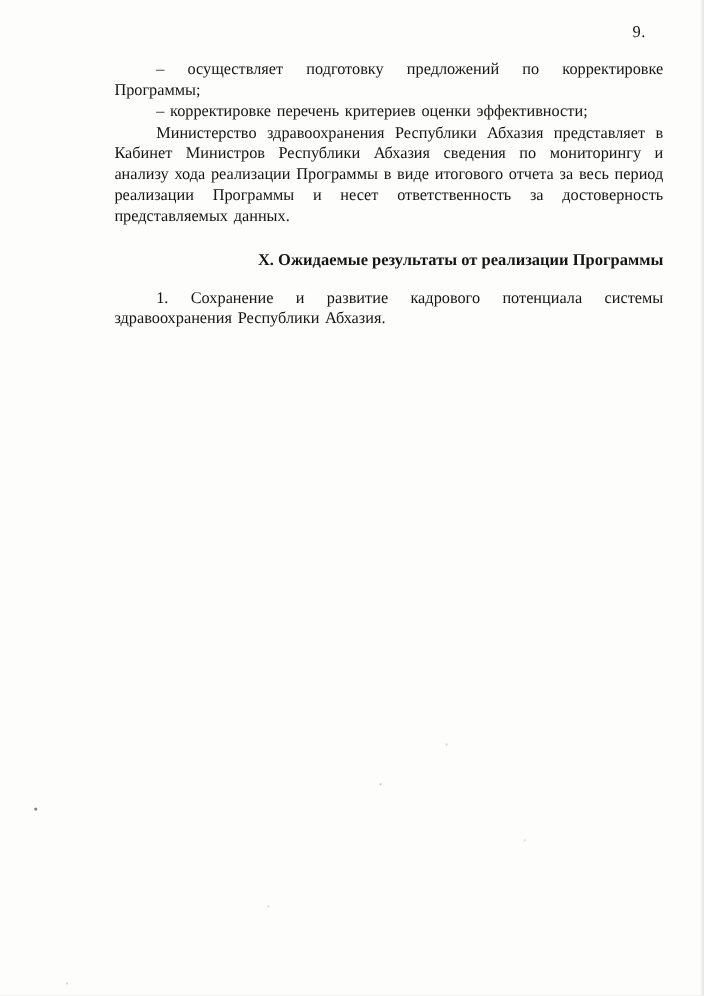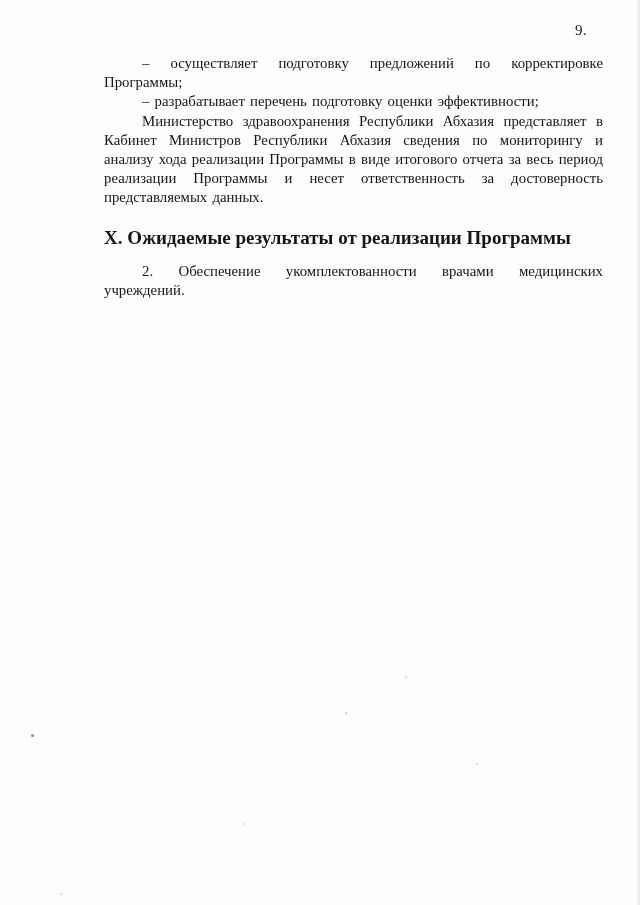"– разрабатывает перечень подготовку" p { text: разрабатывает перечень подготовку -> корректировке перечень критериев }
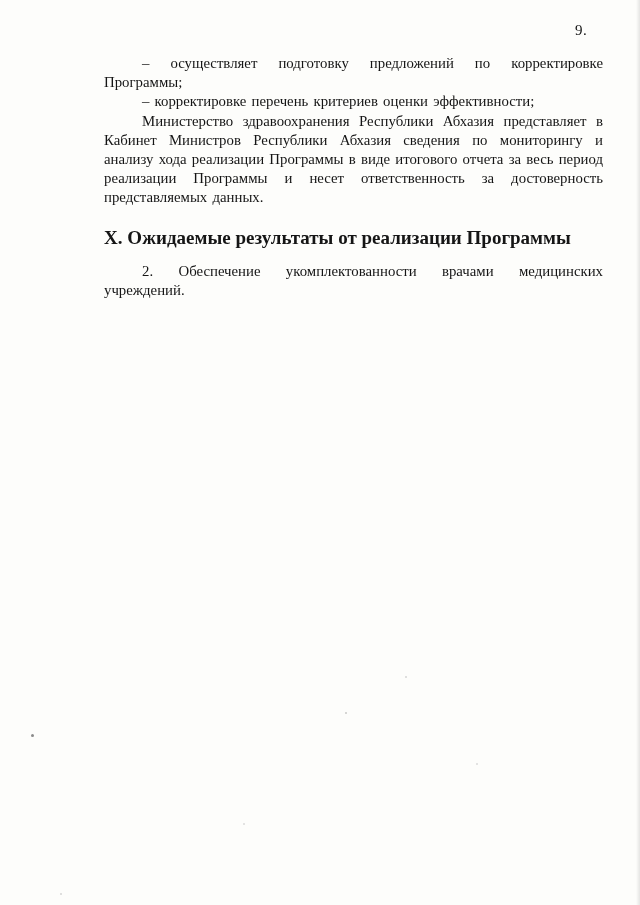"X. Ожидаемые результаты от реализации" .section-heading { font-size: 19px -> 15px; text-align: left -> right }
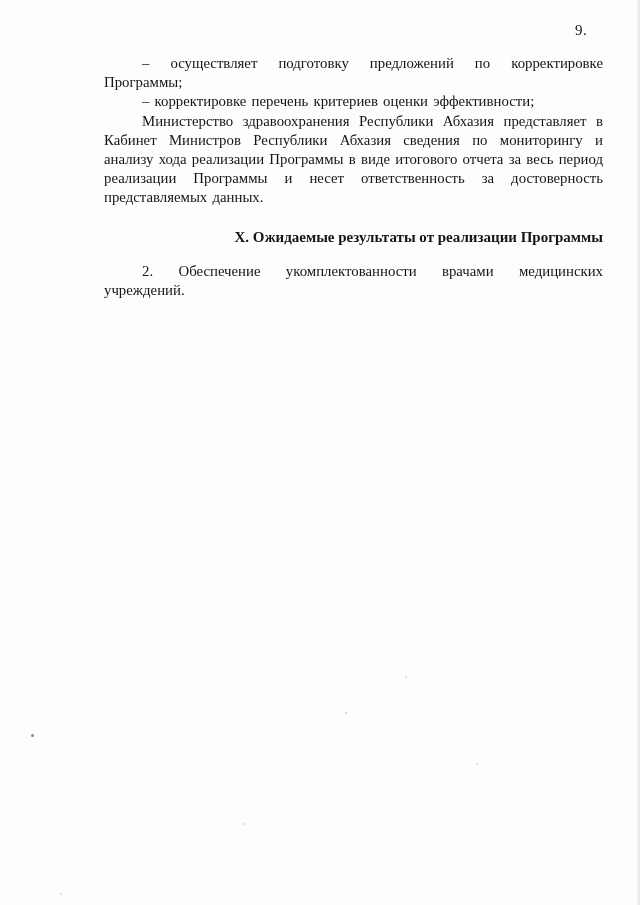"1. Сохранение и развитие кадрового" p { html: none -> <p>1. Сохранение и развитие кадрового потенциала системы здравоохранения Республики Абхазия.</p> }
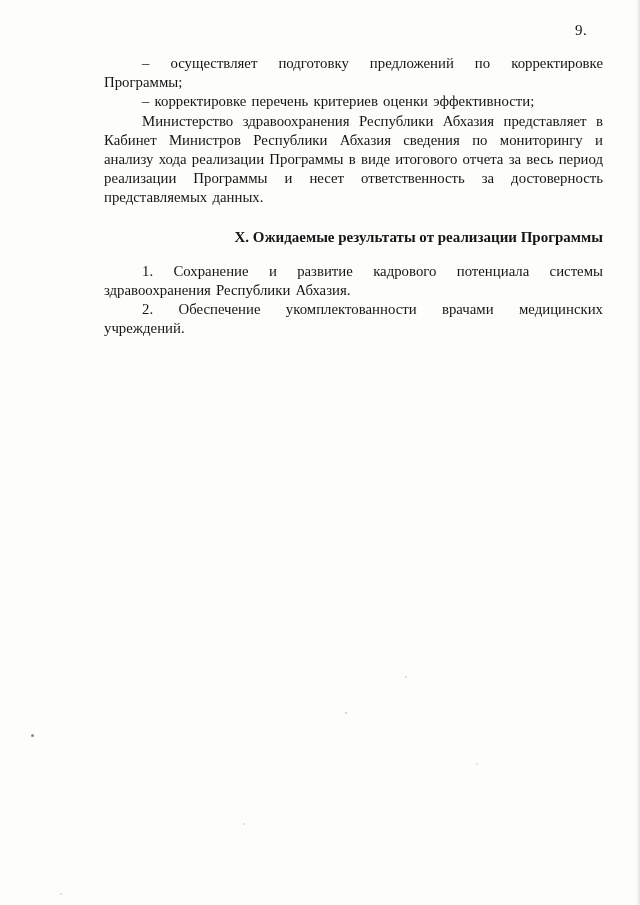"2. Обеспечение укомплектованности" p { html: <p>2. Обеспечение укомплектованности врачами медицинских учреждений.</p> -> none }
